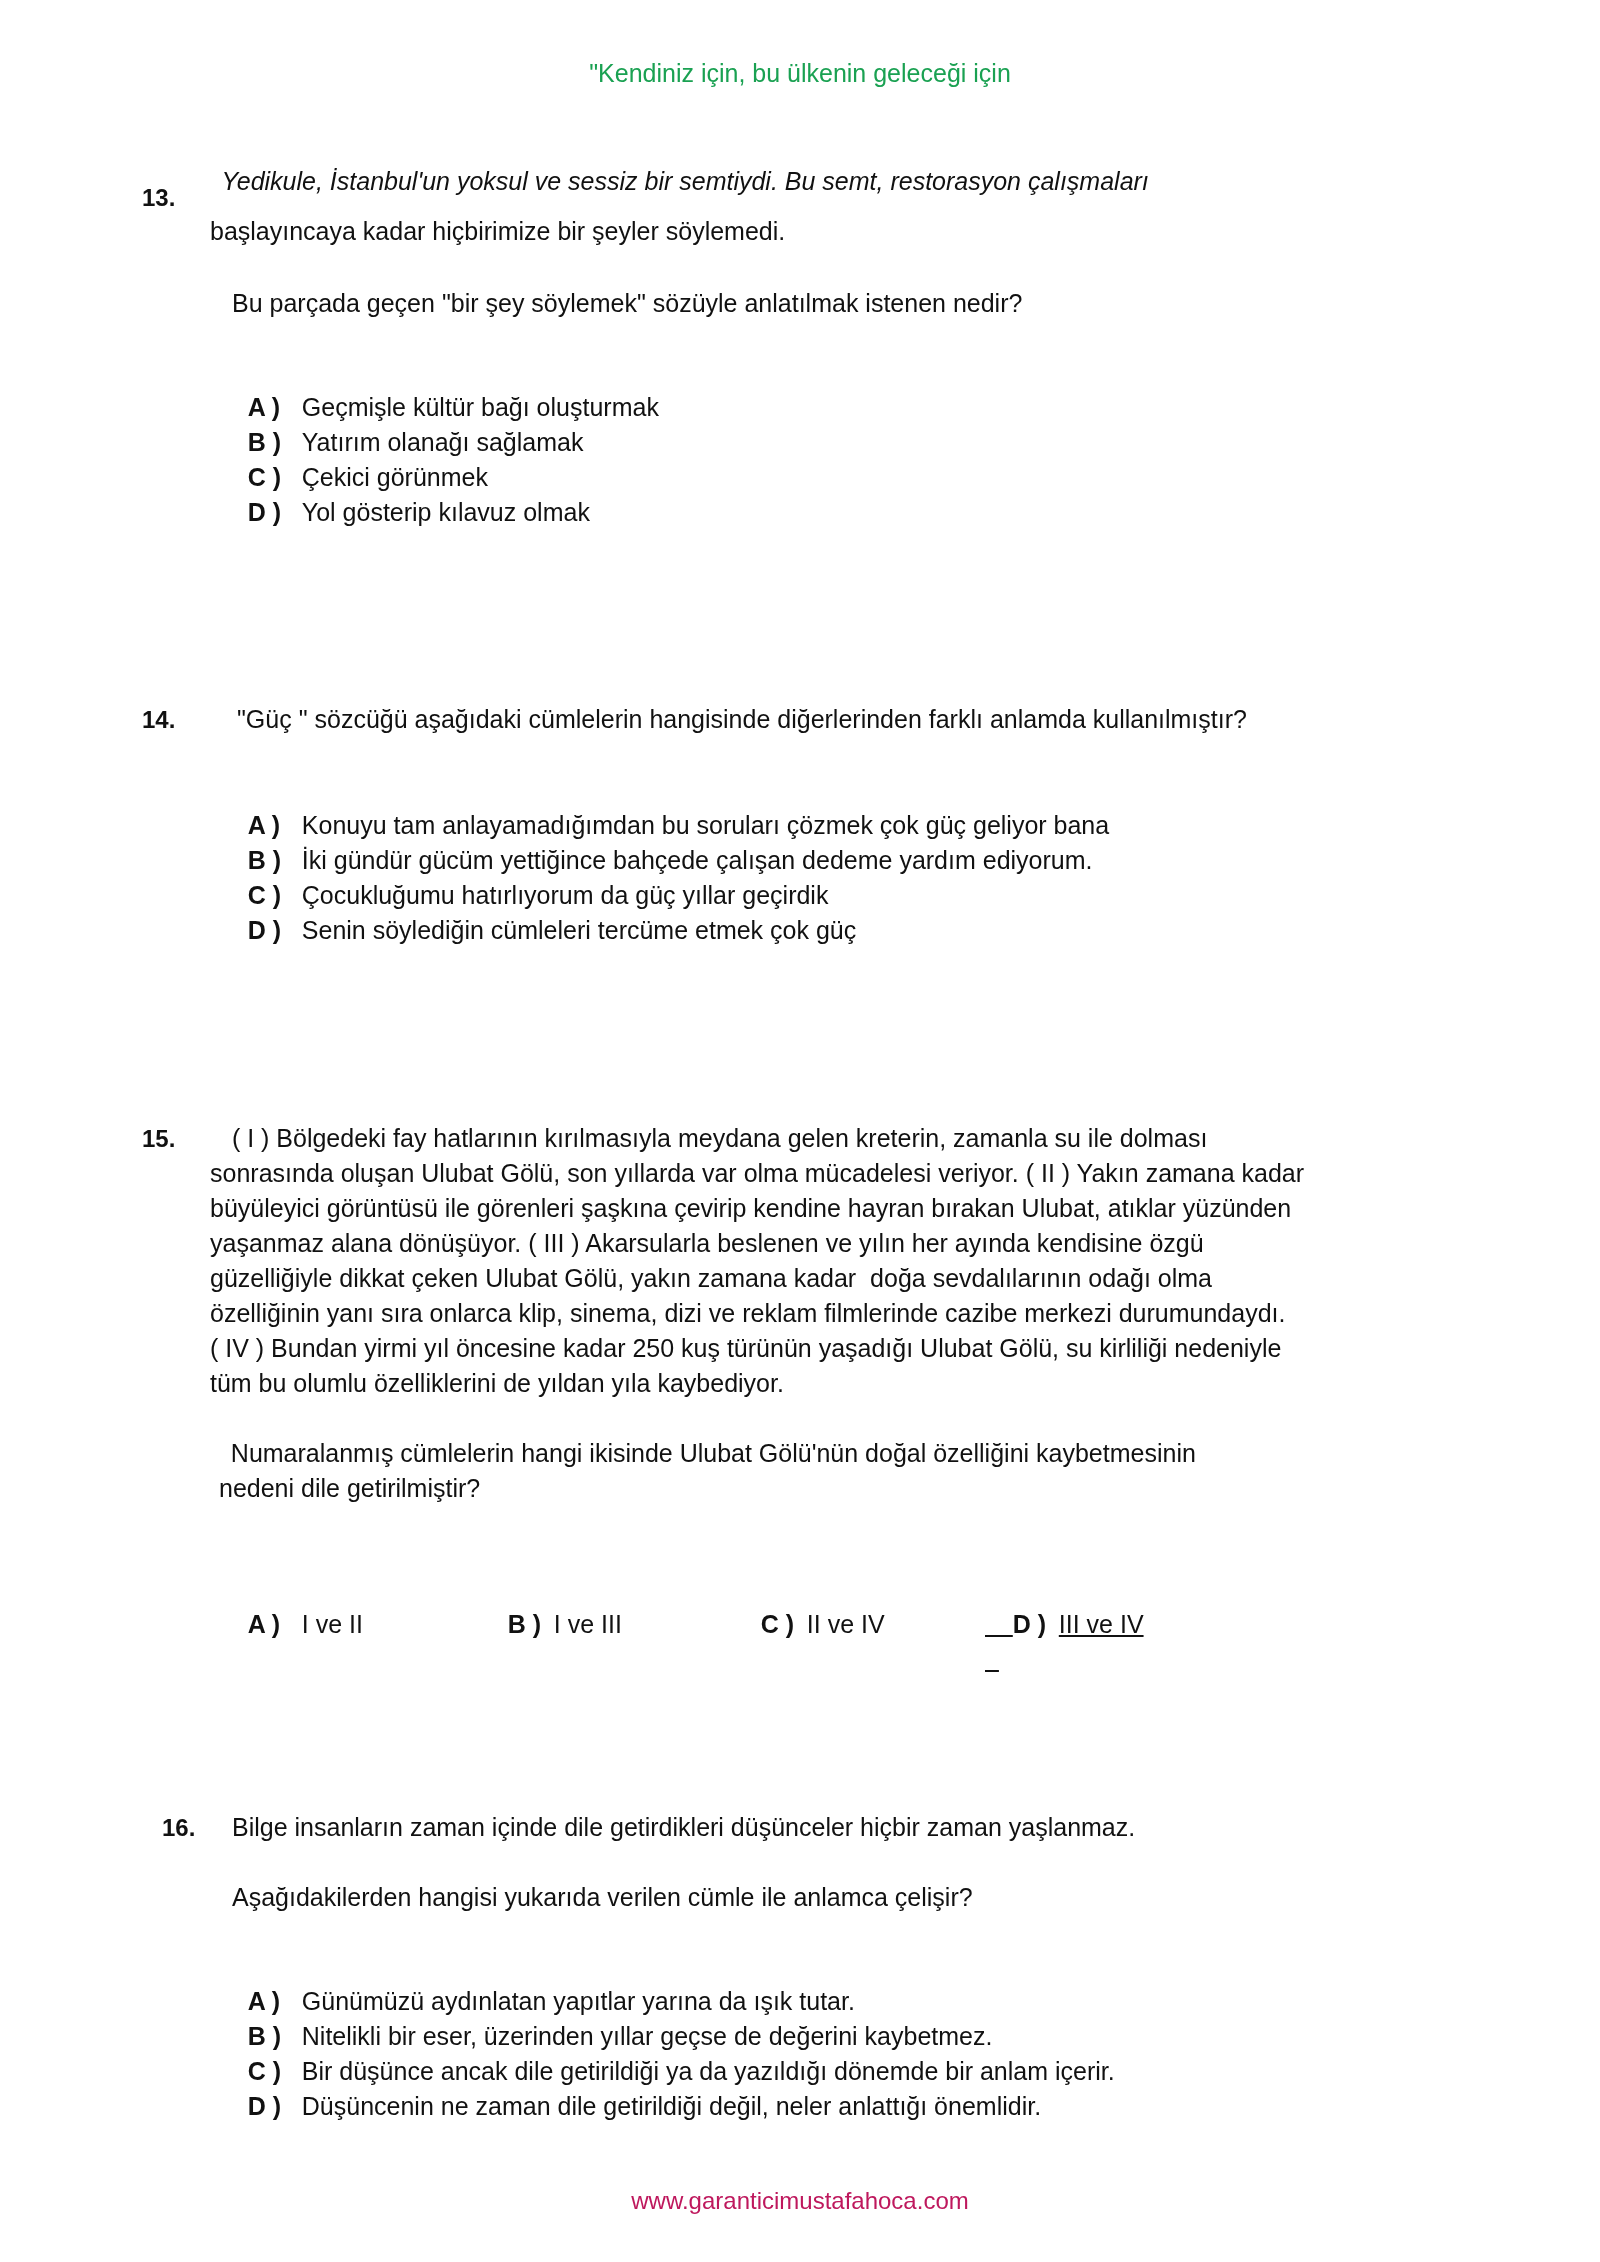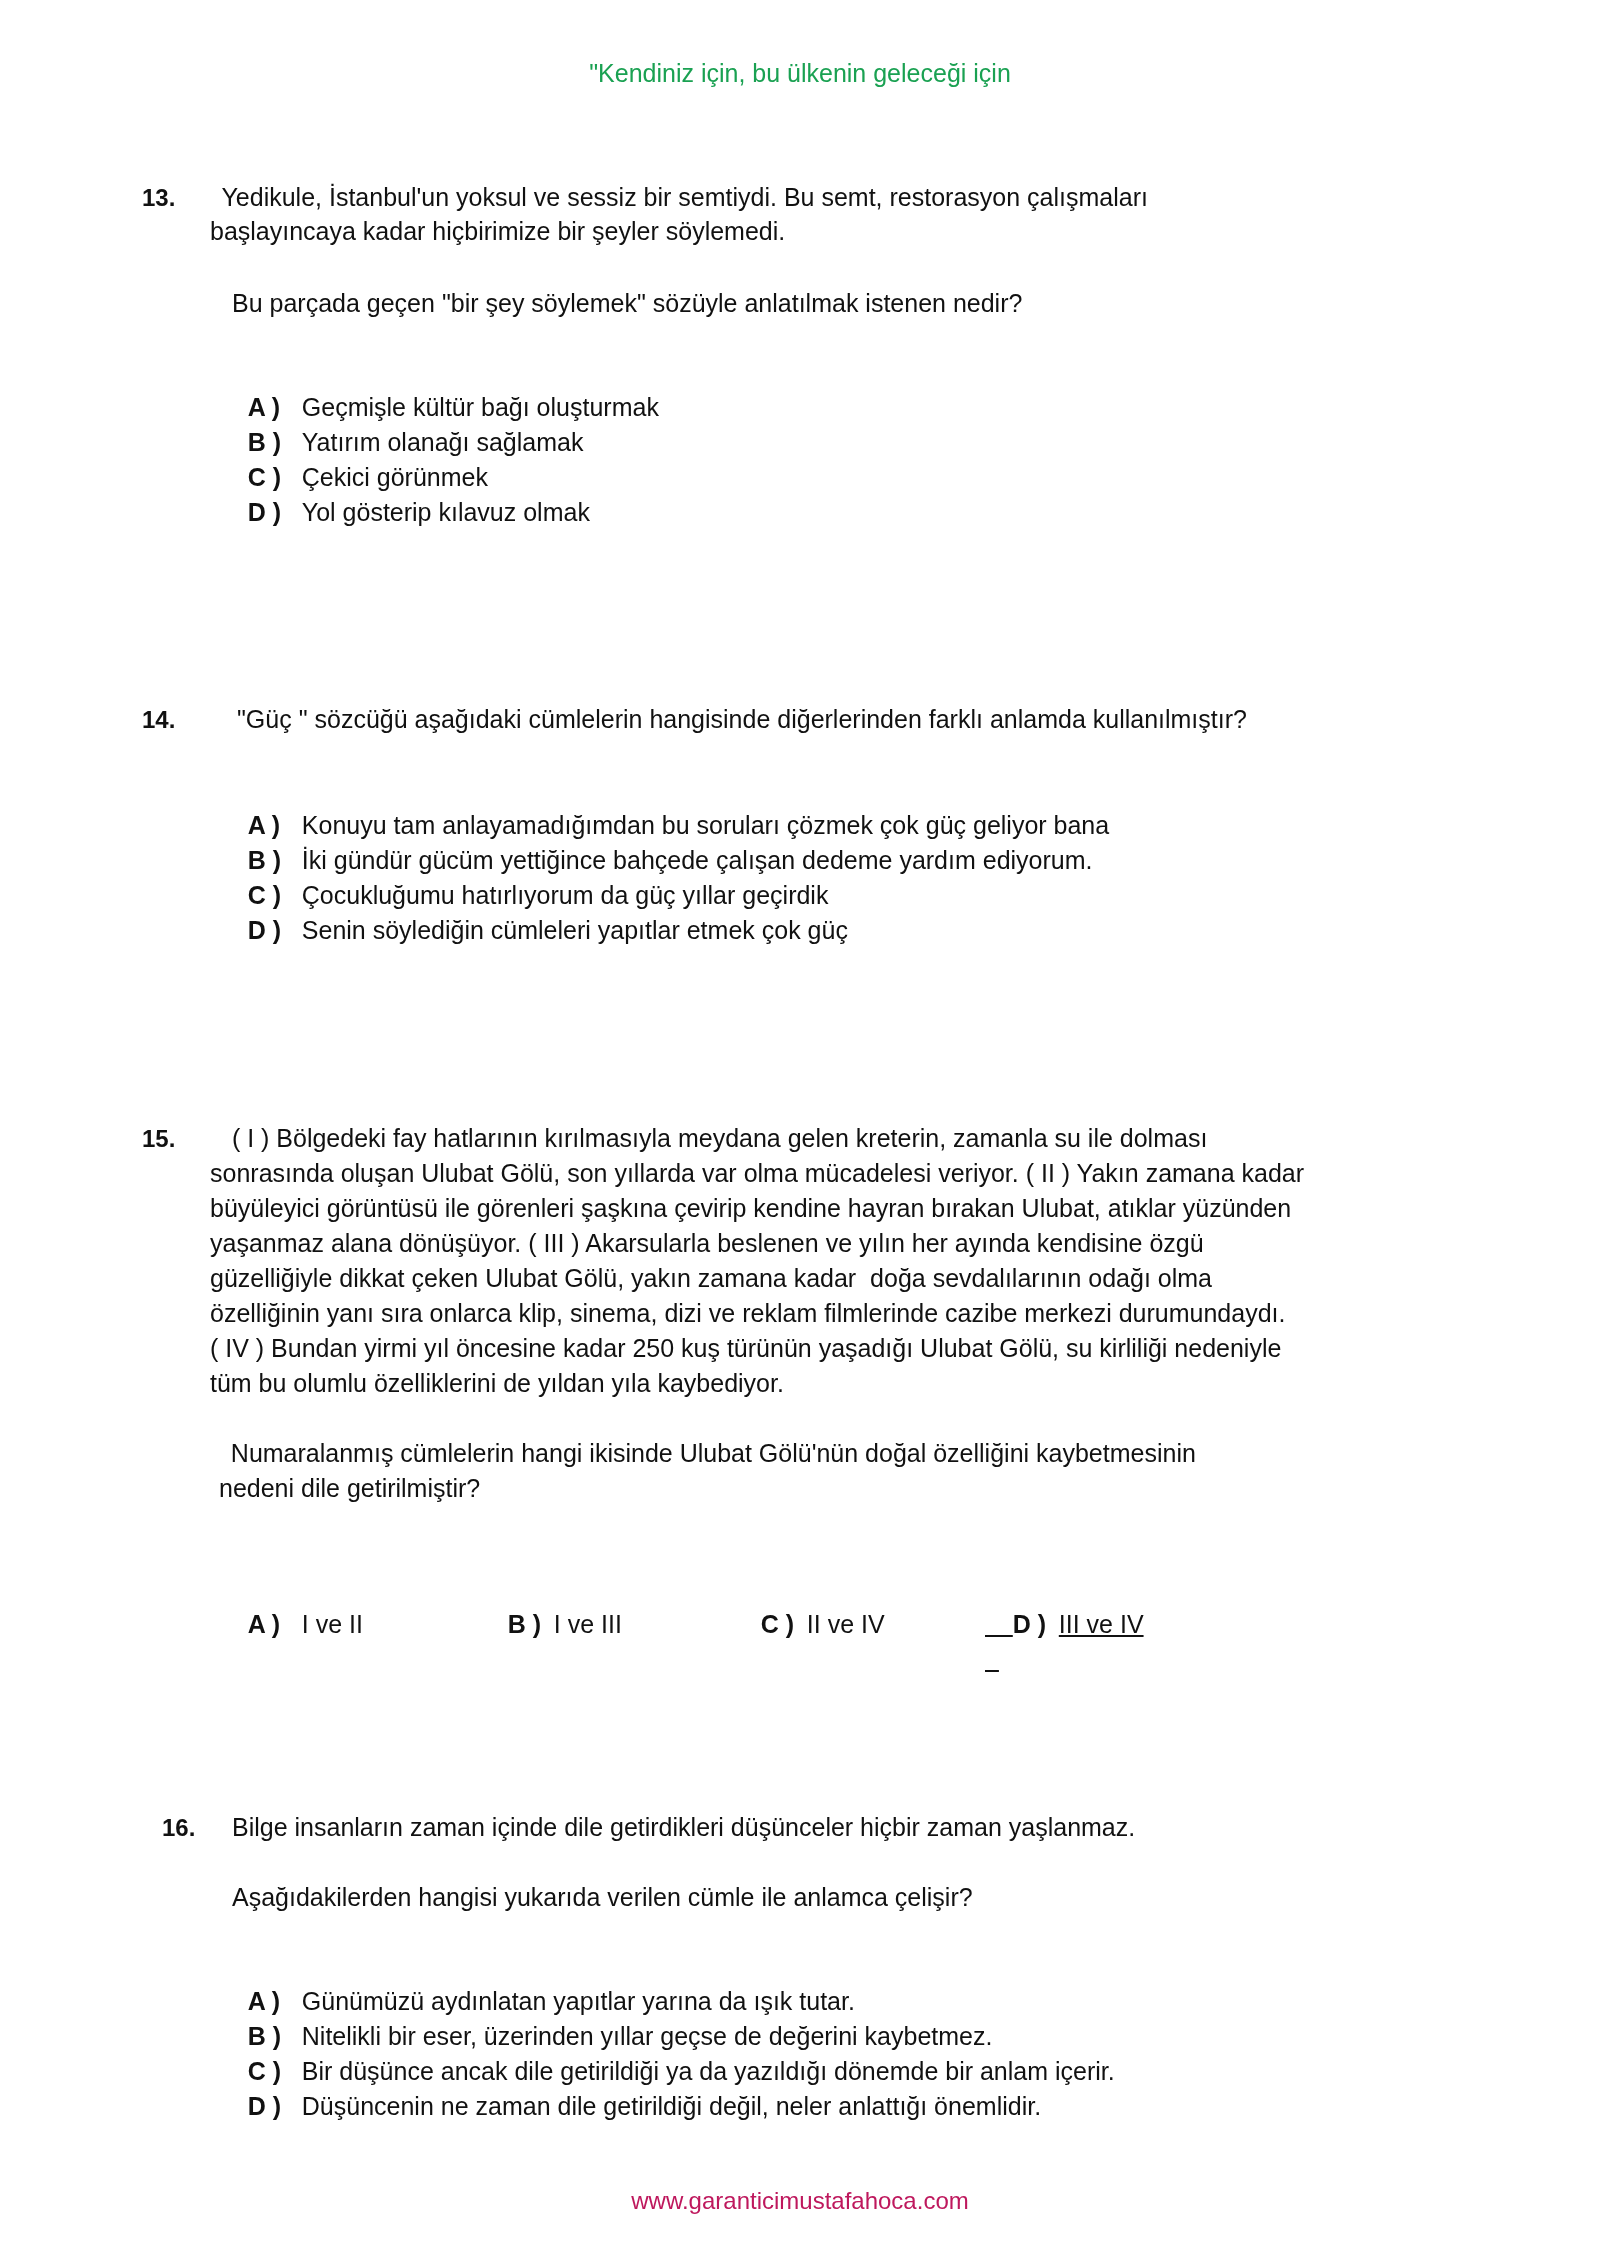"Yedikule, İstanbul'un yoksul ve sessiz" div.line { font-style: none -> italic; top: 180px -> 164px }
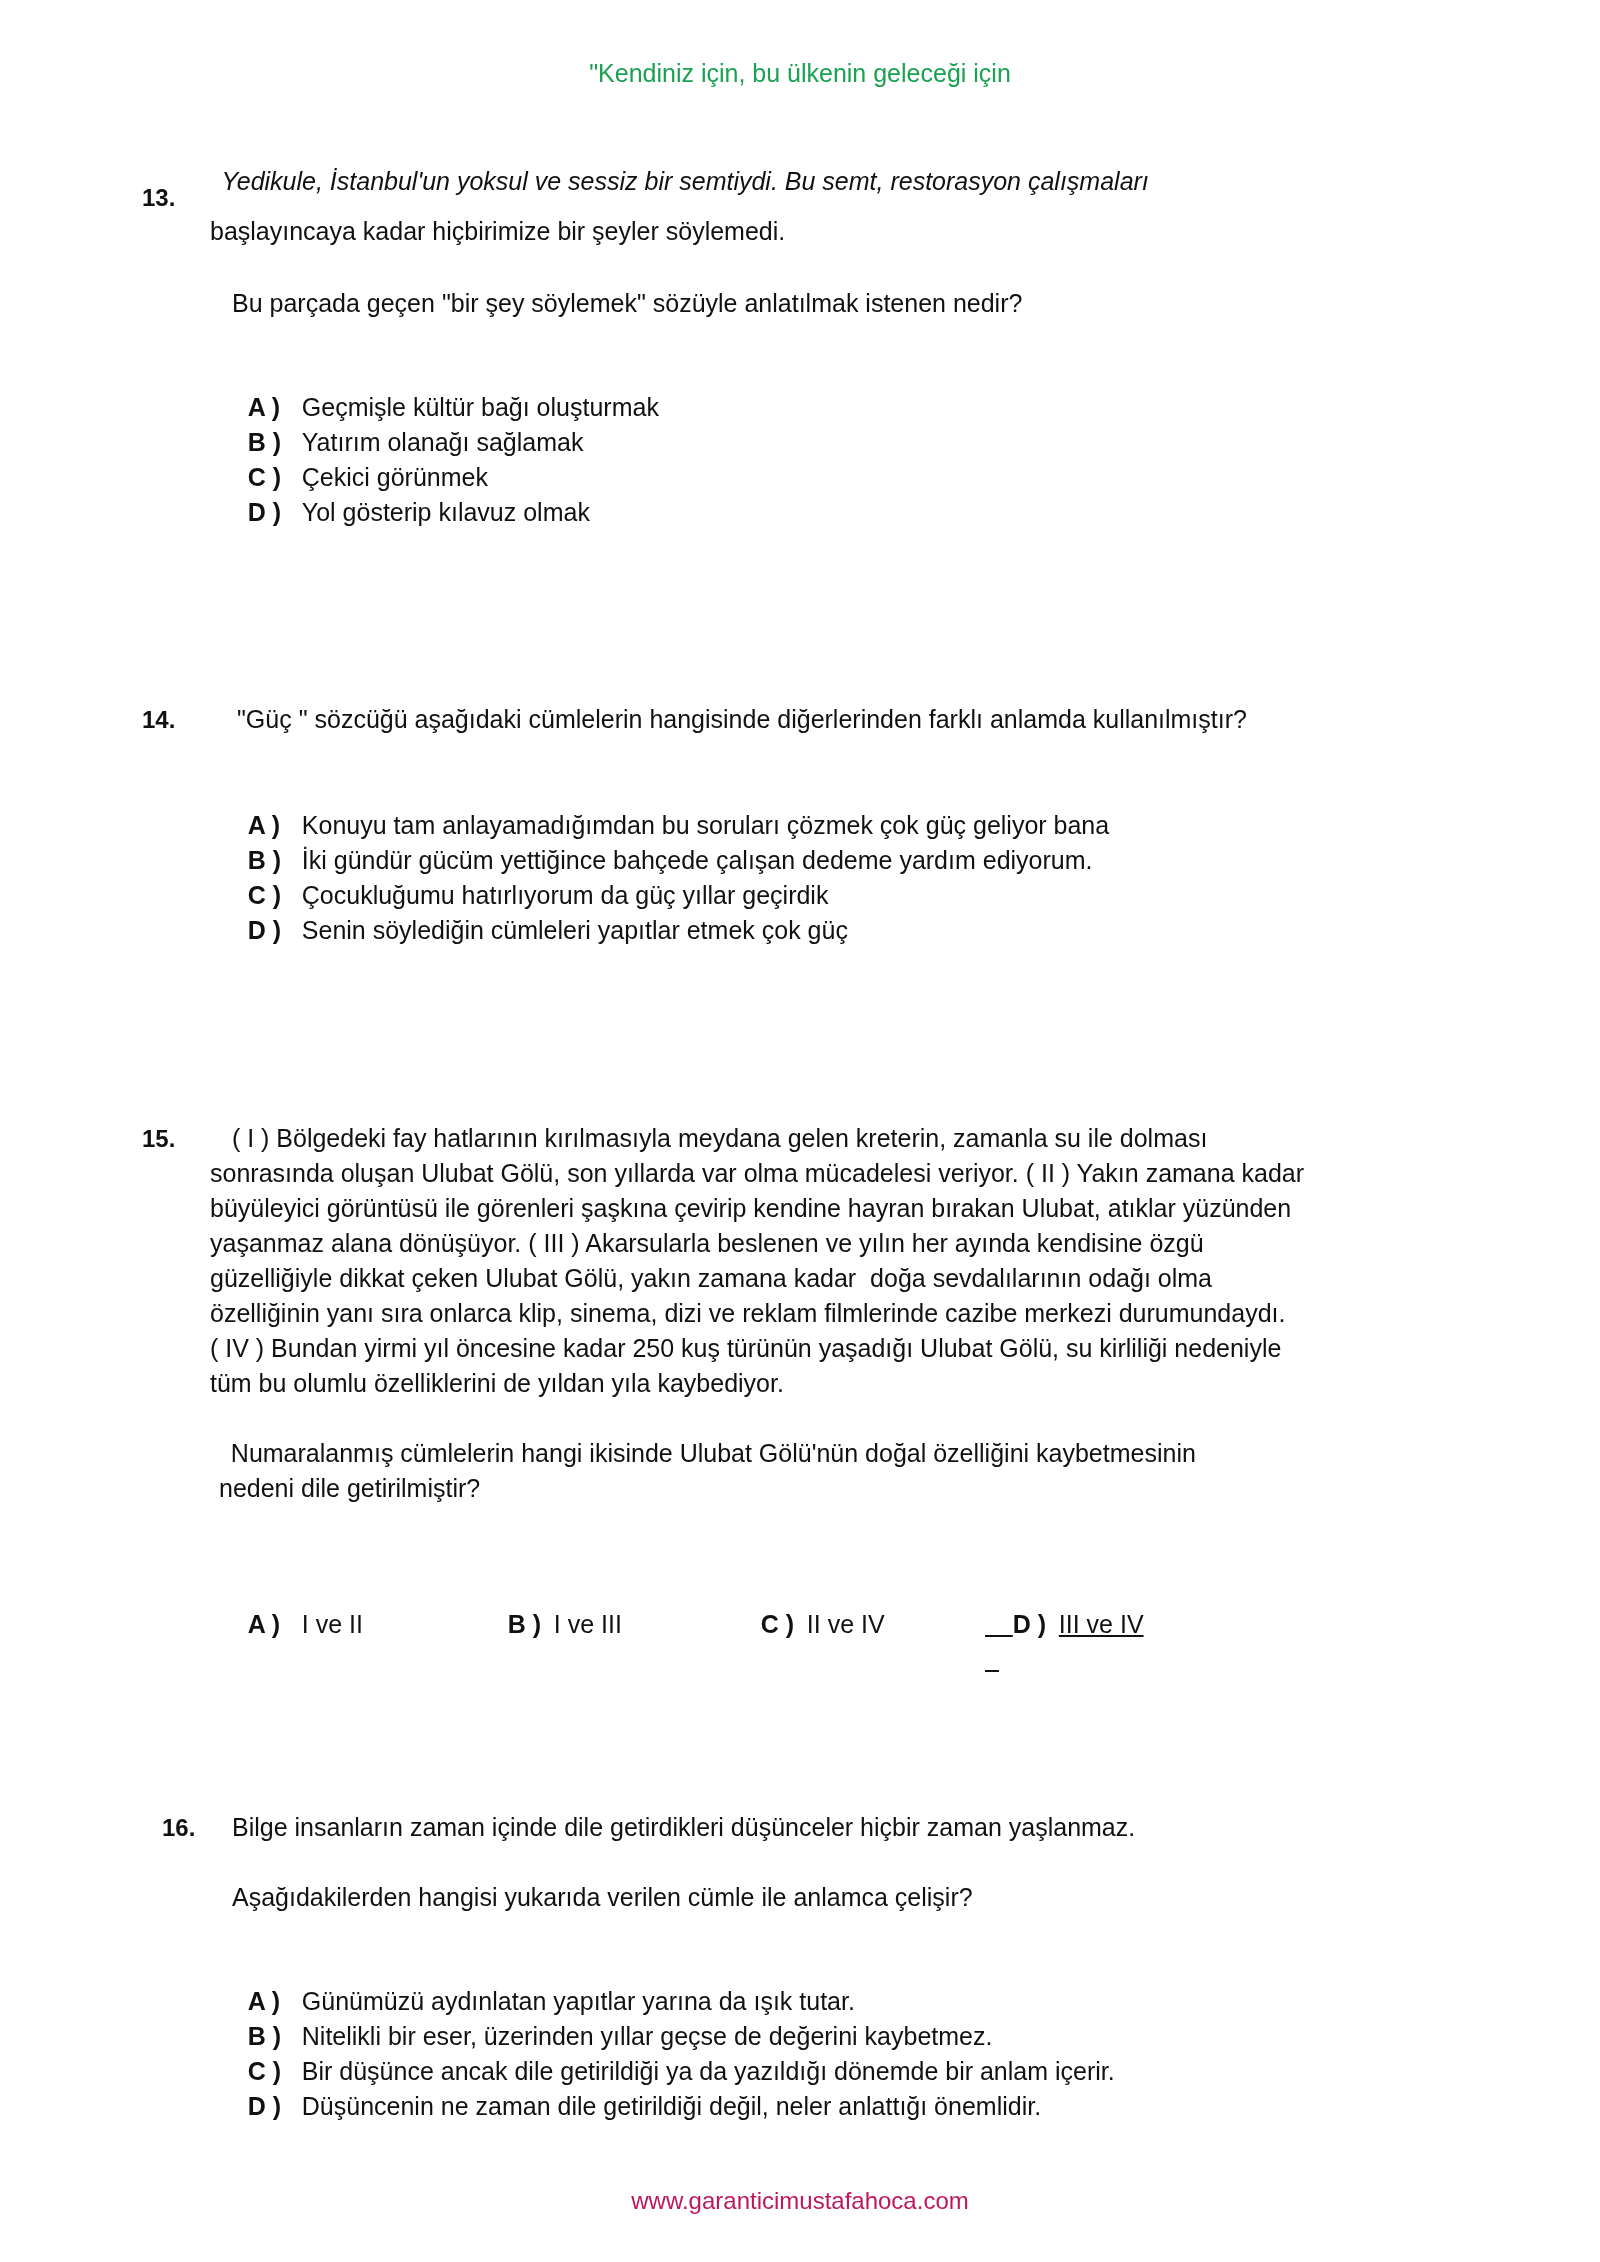"Senin söylediğin cümleleri yapıtlar" span { text: yapıtlar -> tercüme }
